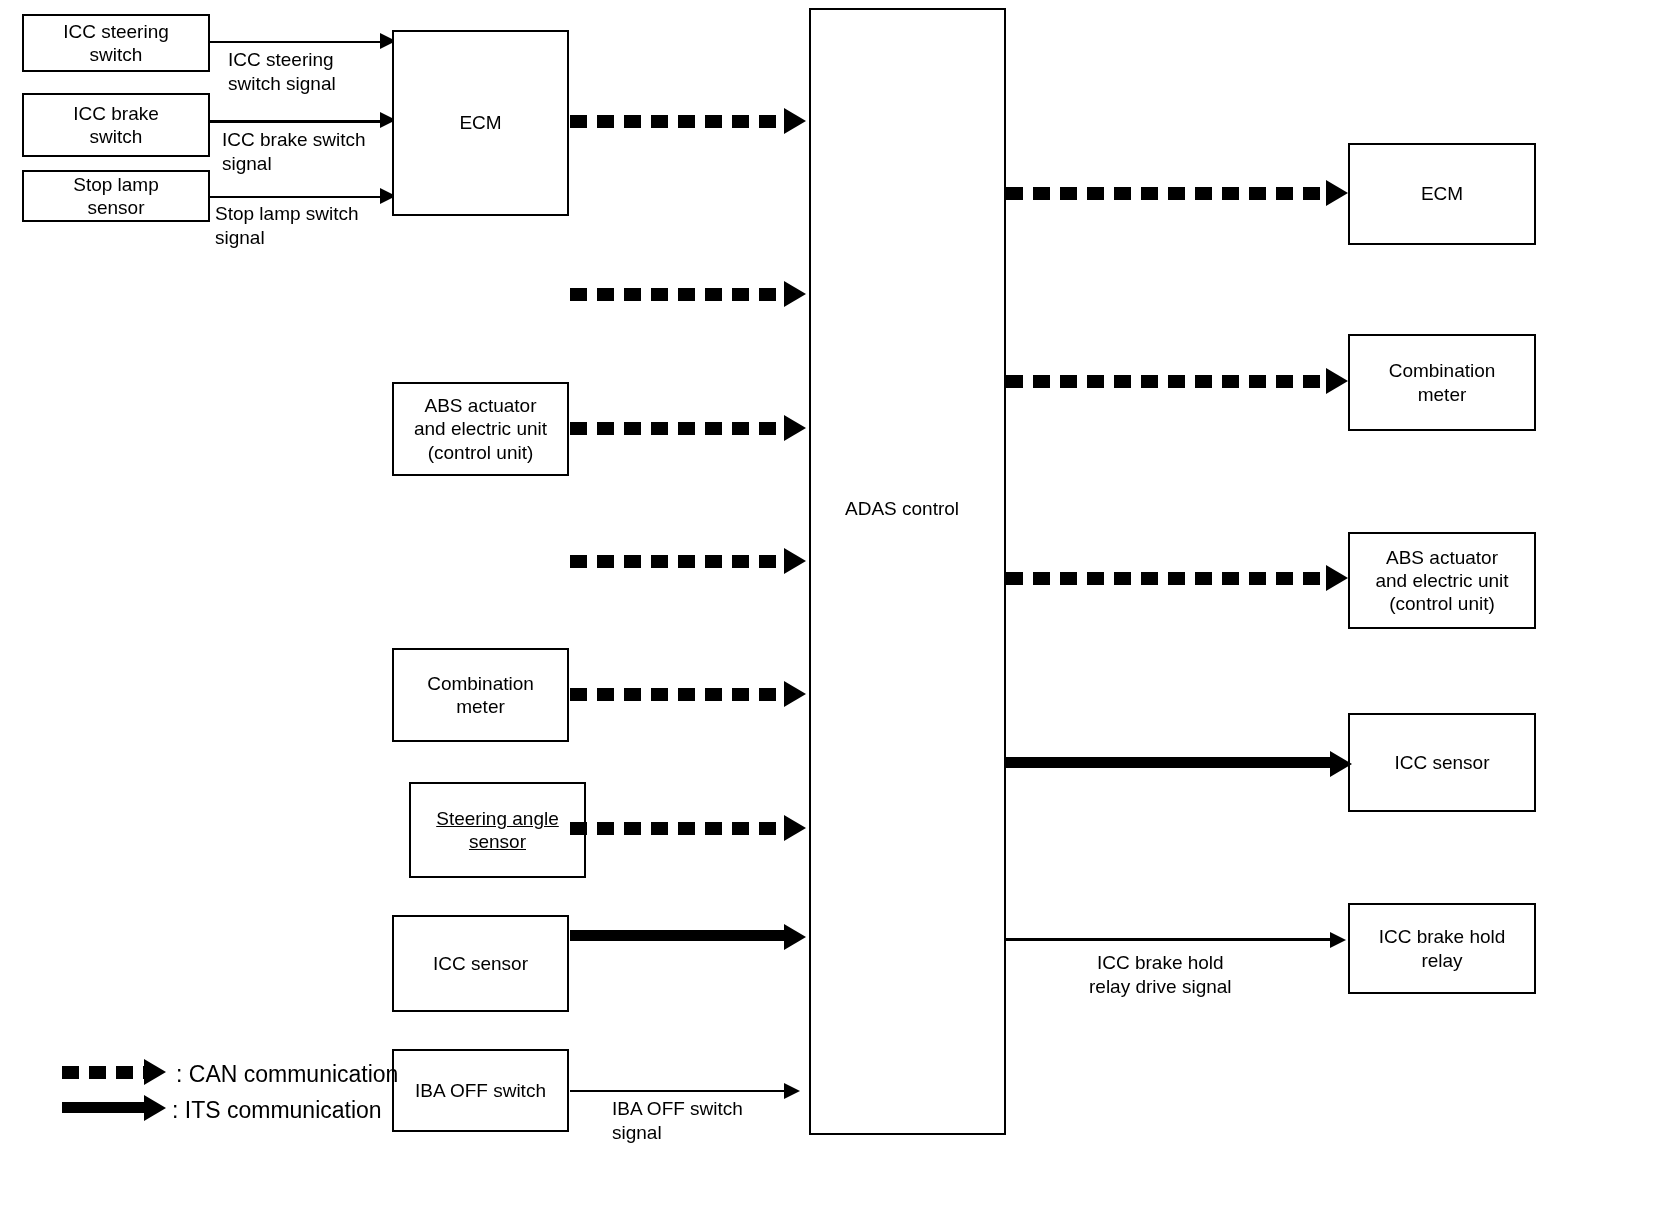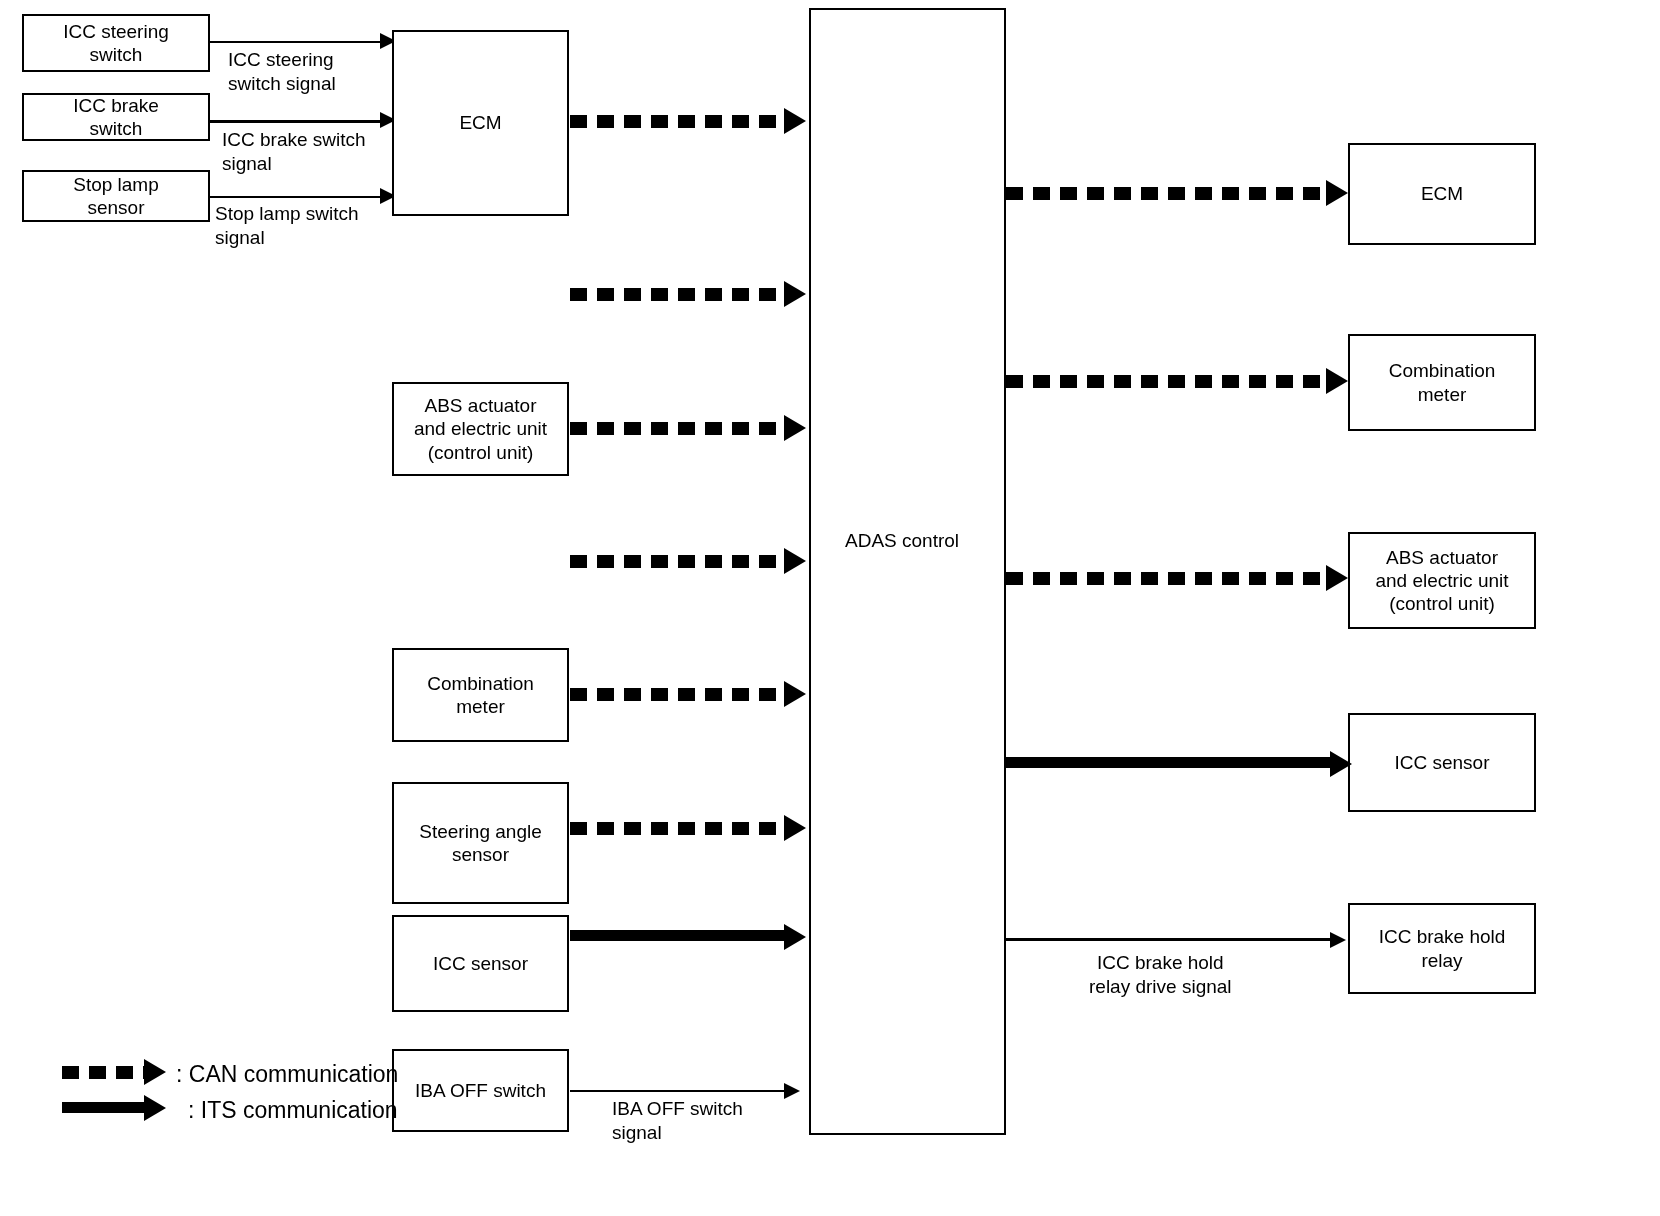"ICC brake" div.box { height: 48px -> 64px }
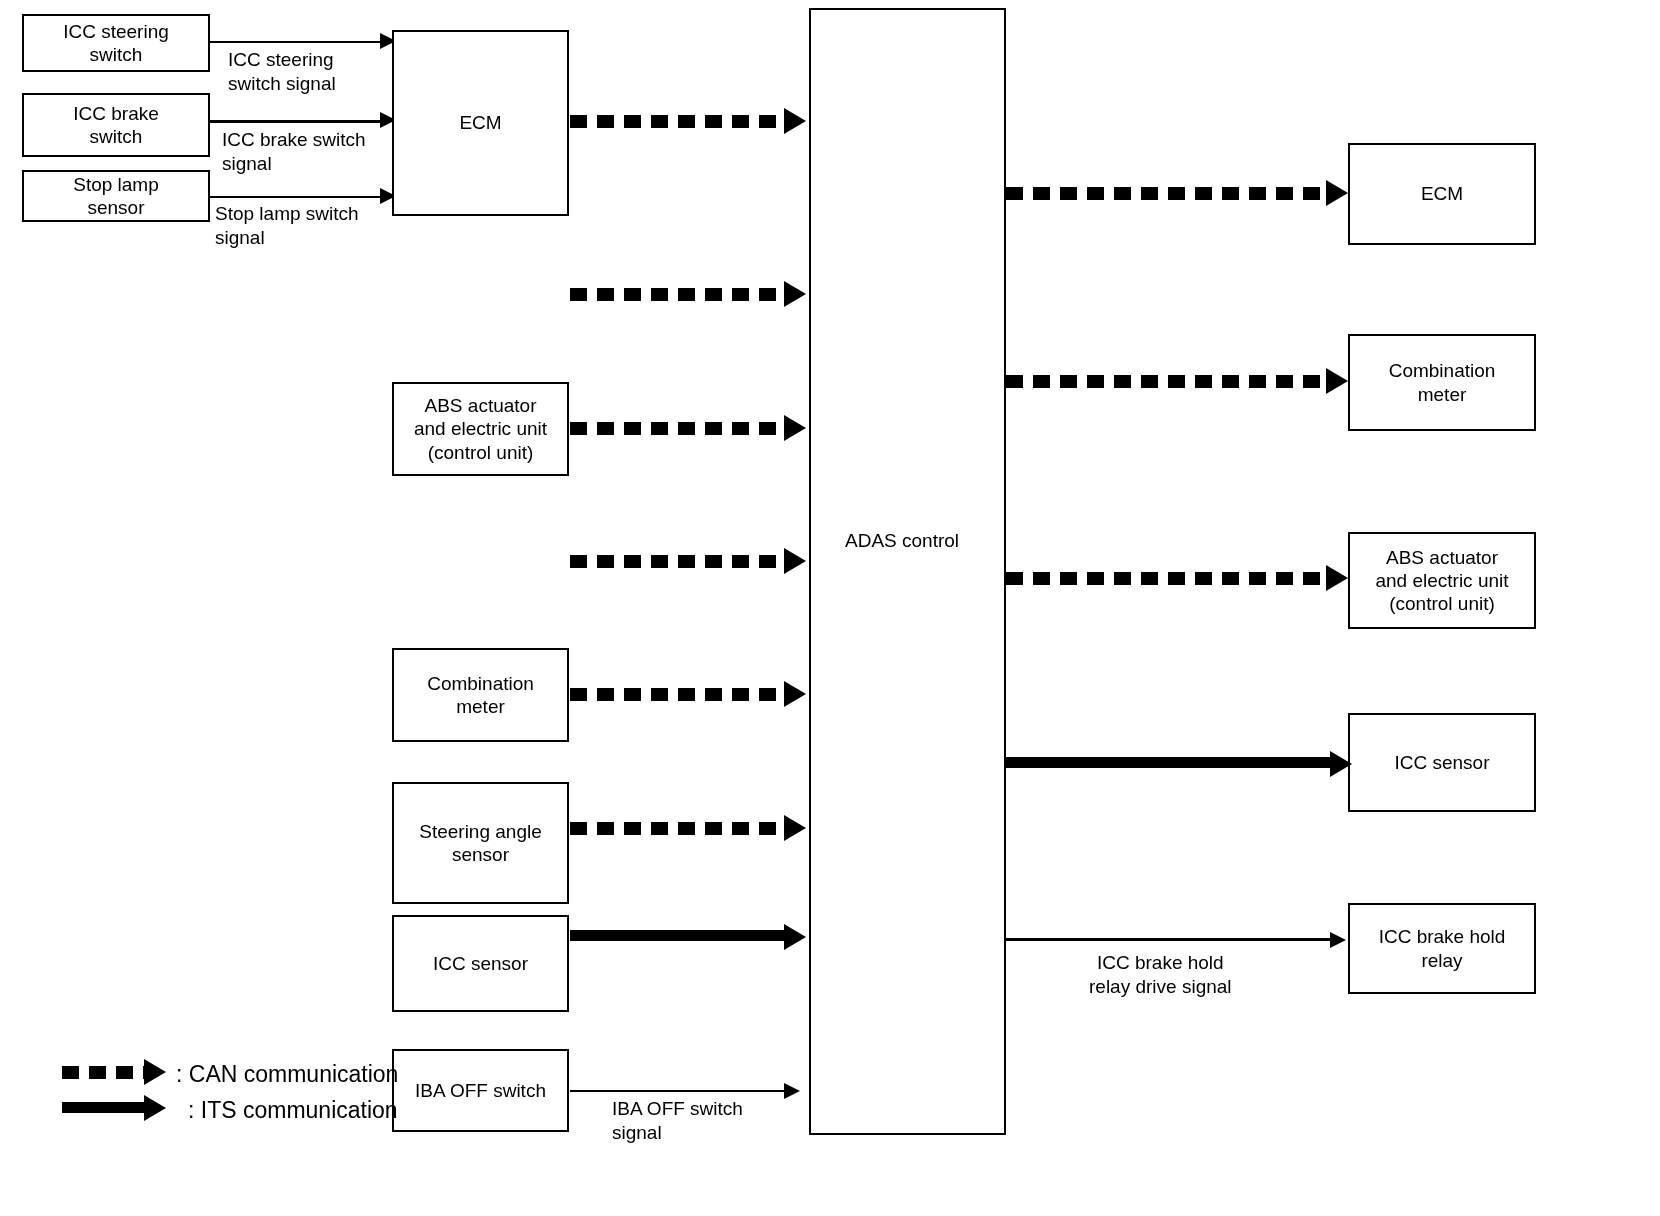"ADAS control" .adas-label { margin-top: 32px -> none }
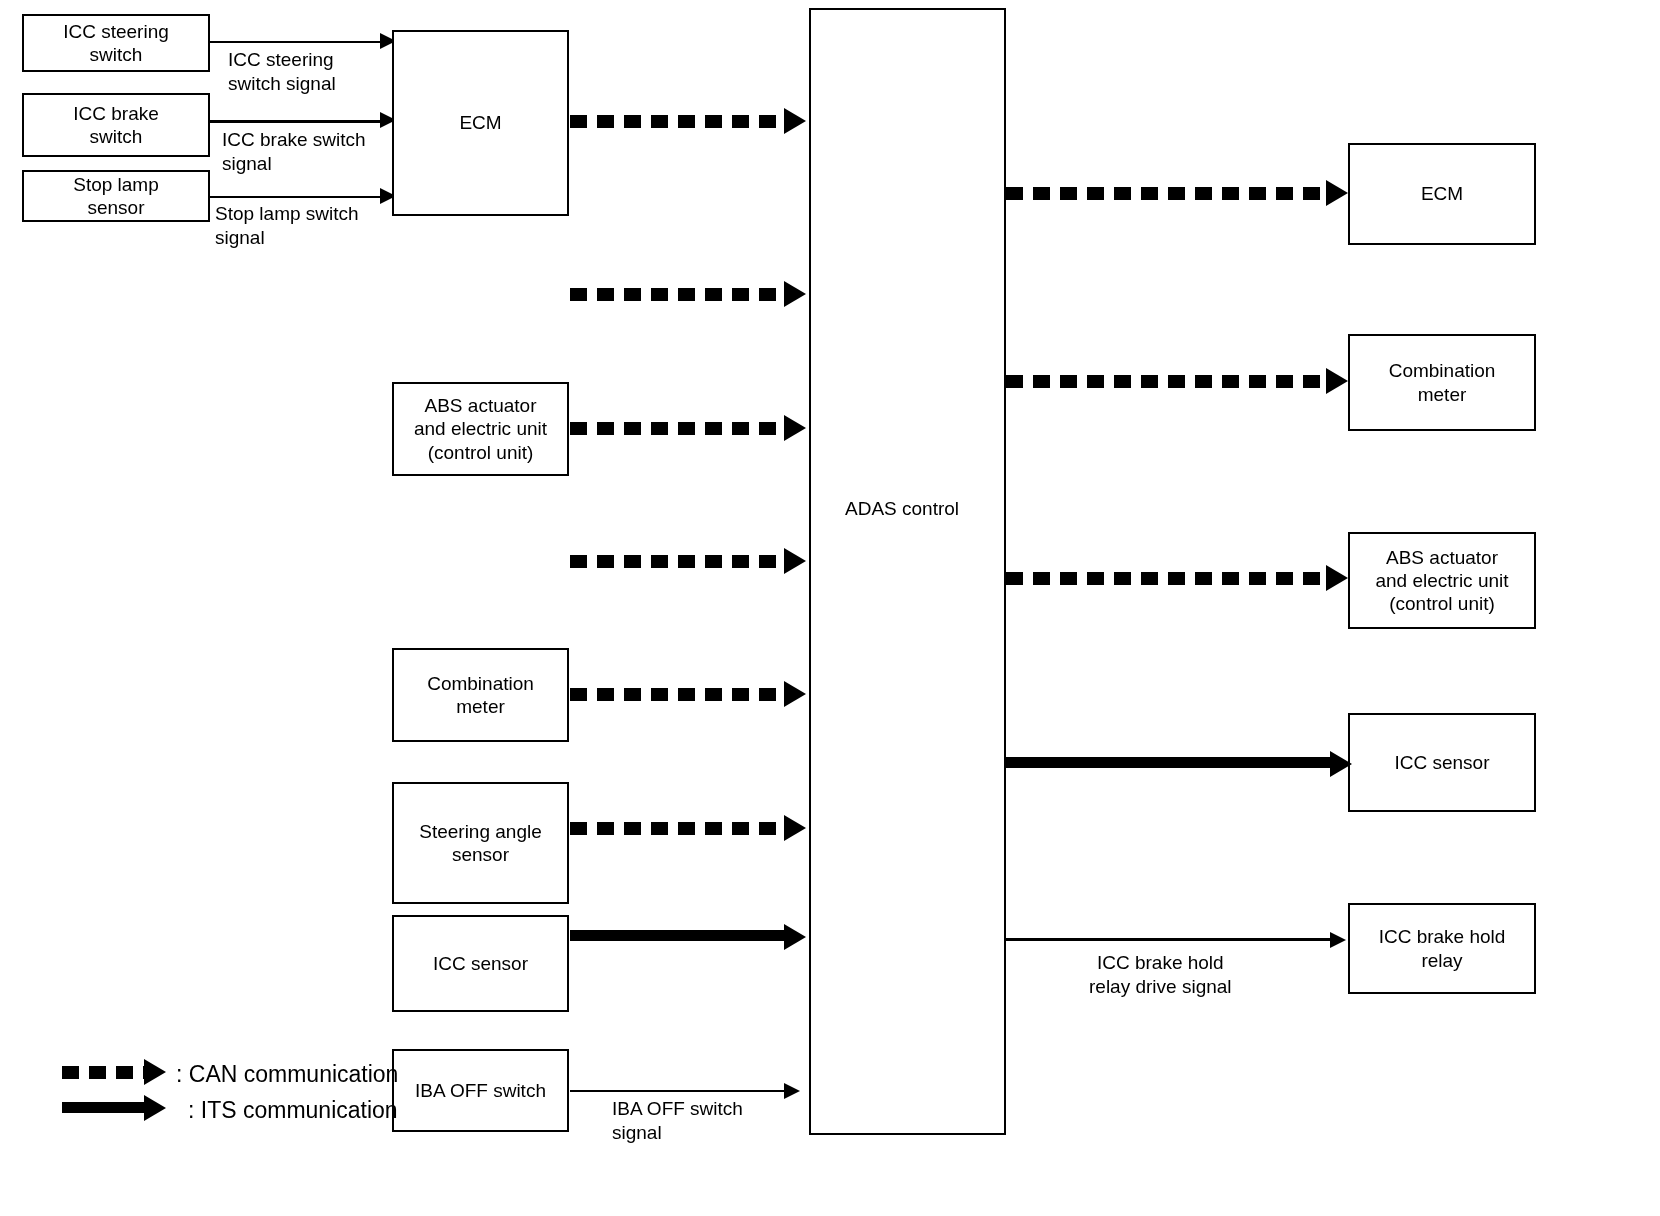"Steering angle" div.box { height: 122px -> 96px; left: 392px -> 409px; text-decoration: none -> underline }
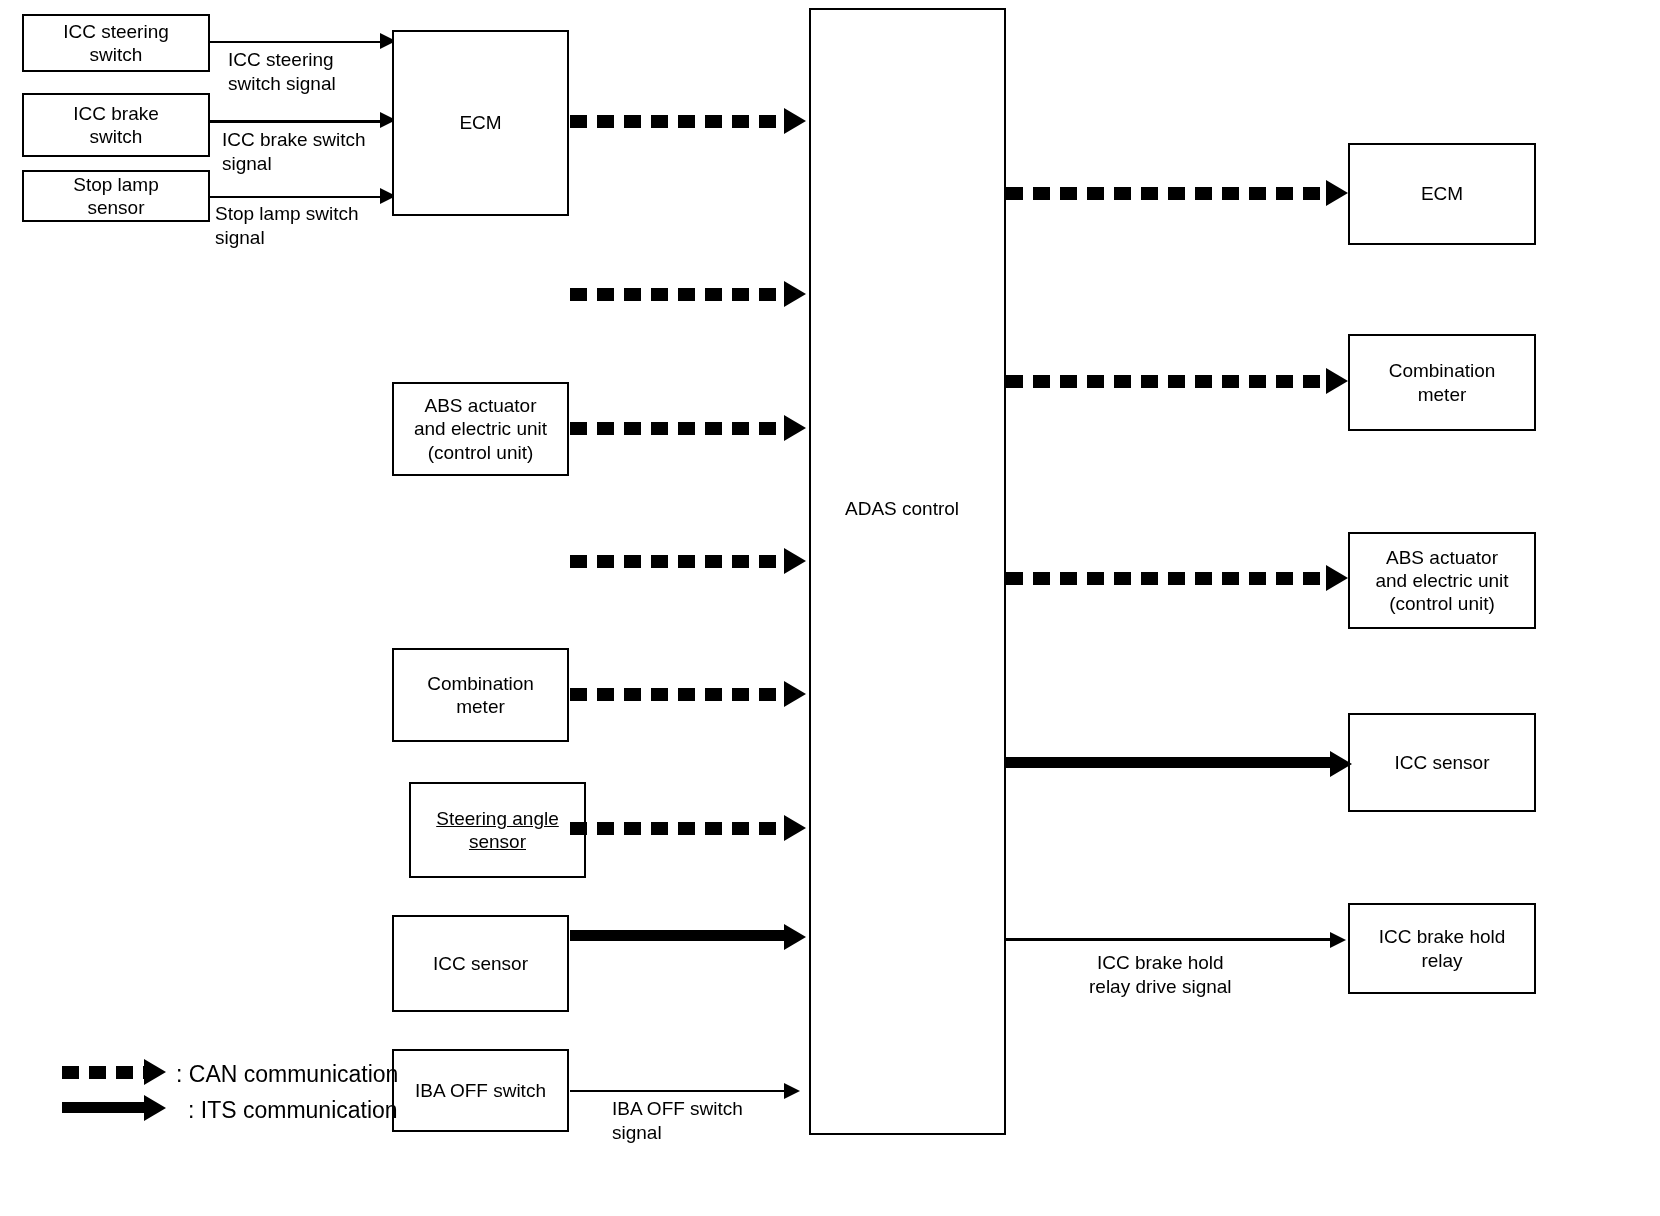": ITS communication" div.legend-text { left: 188px -> 172px }
